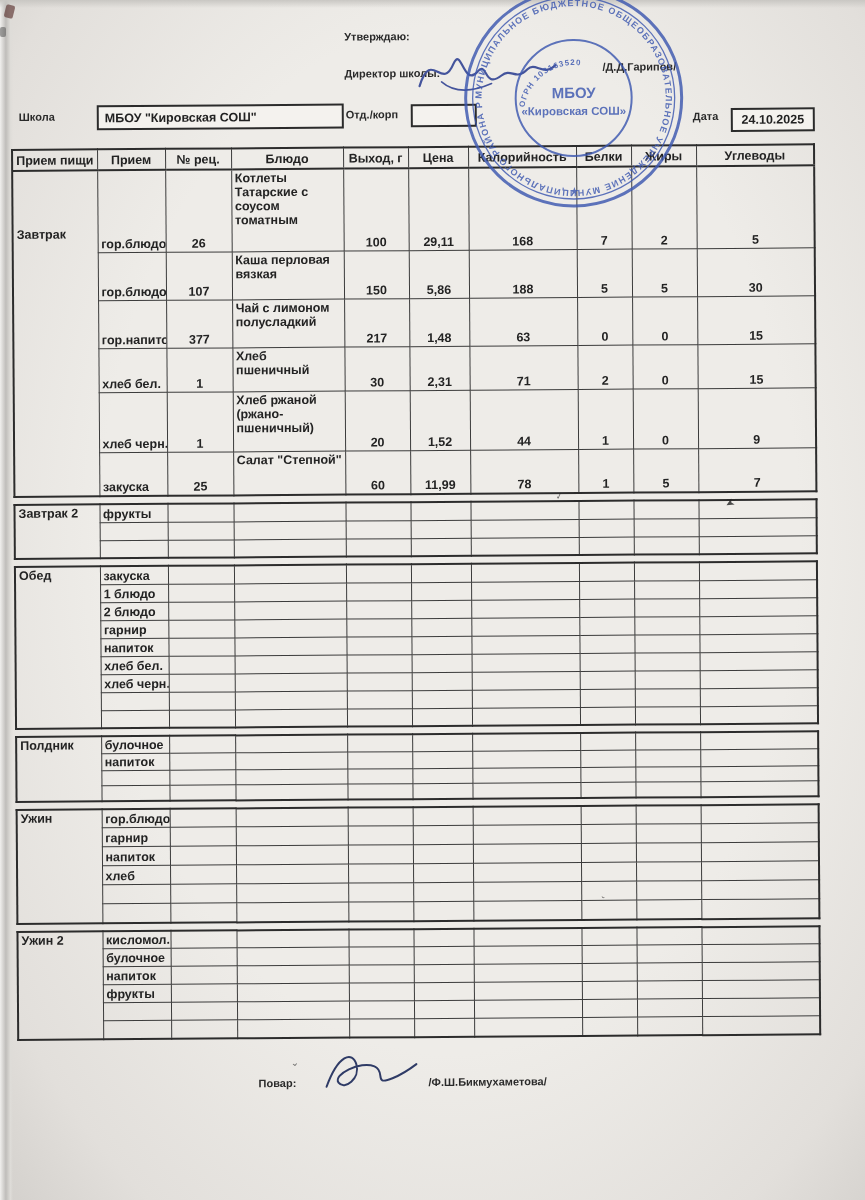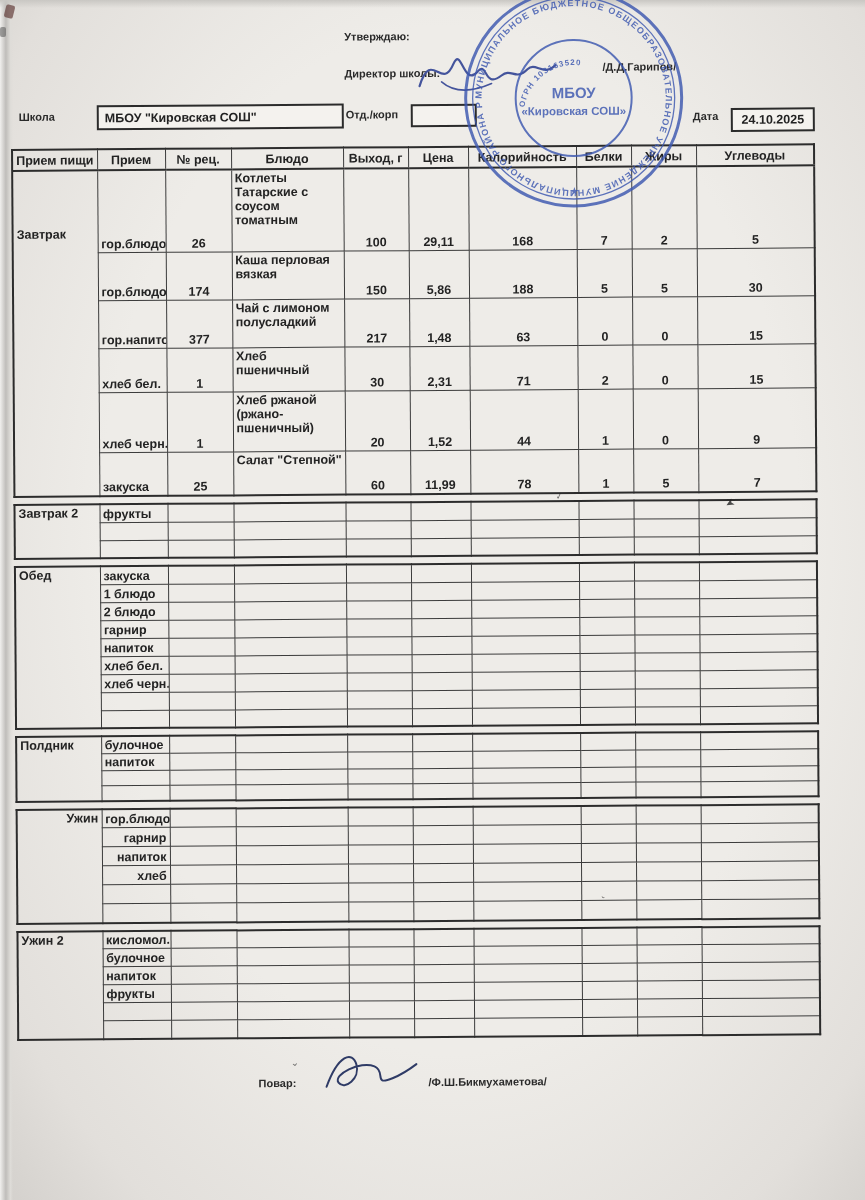"174" td.num { text: 174 -> 107 }
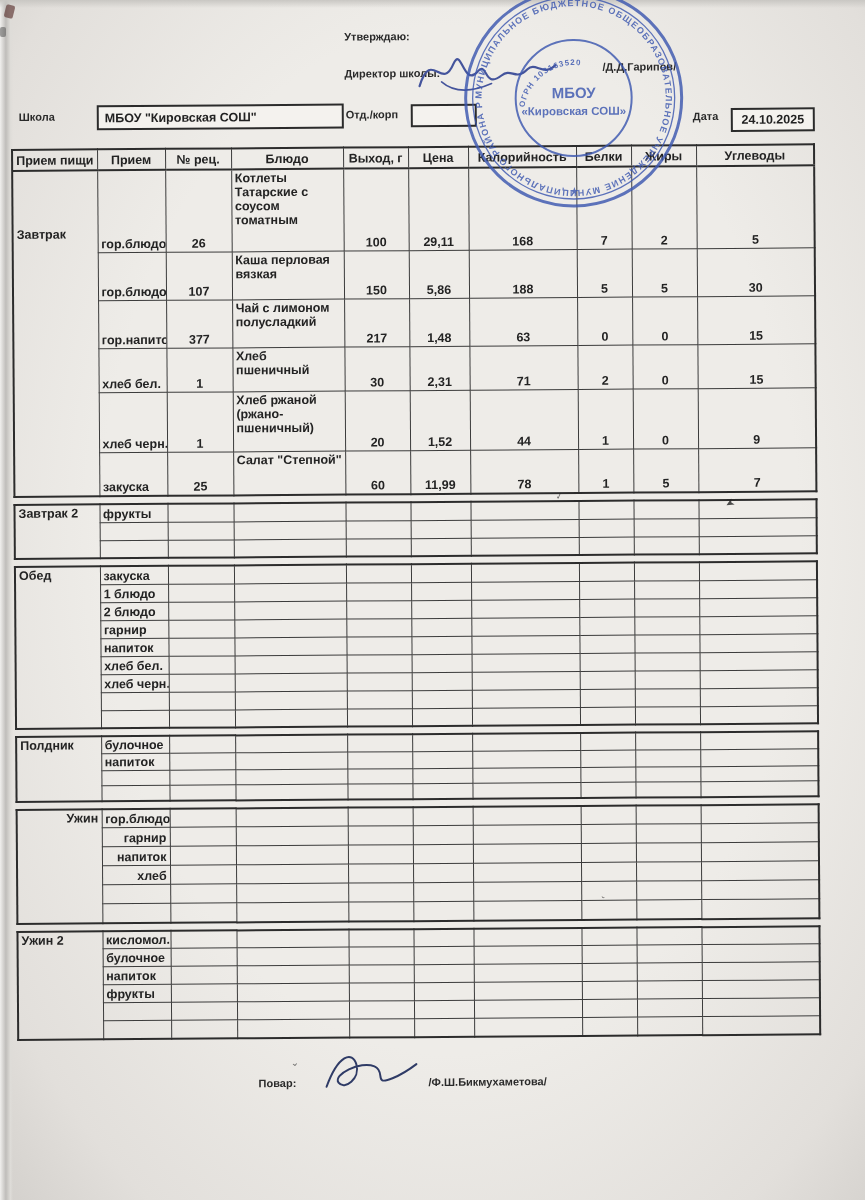"Ужин" .sec-4 td { text-align: right -> none }
